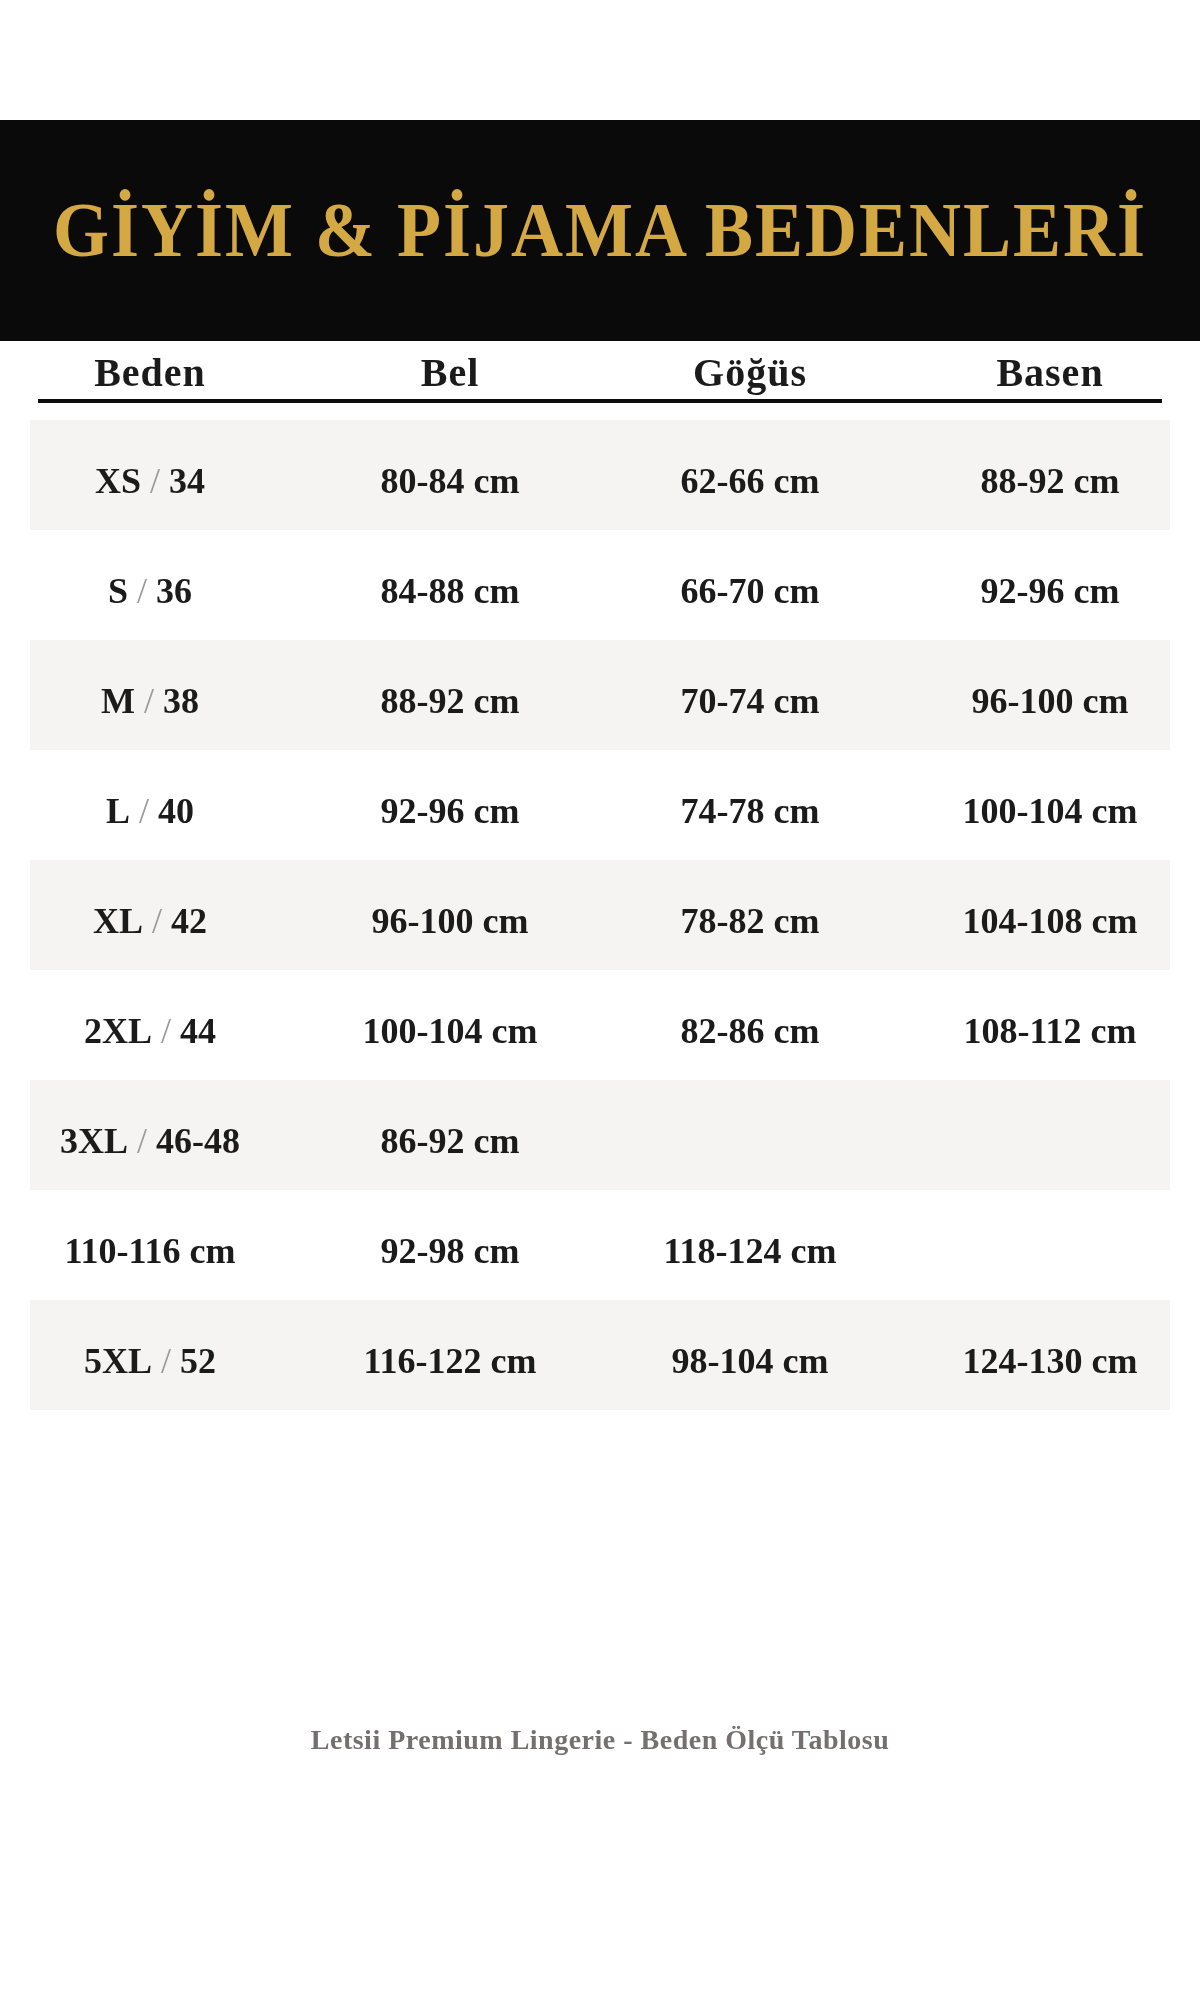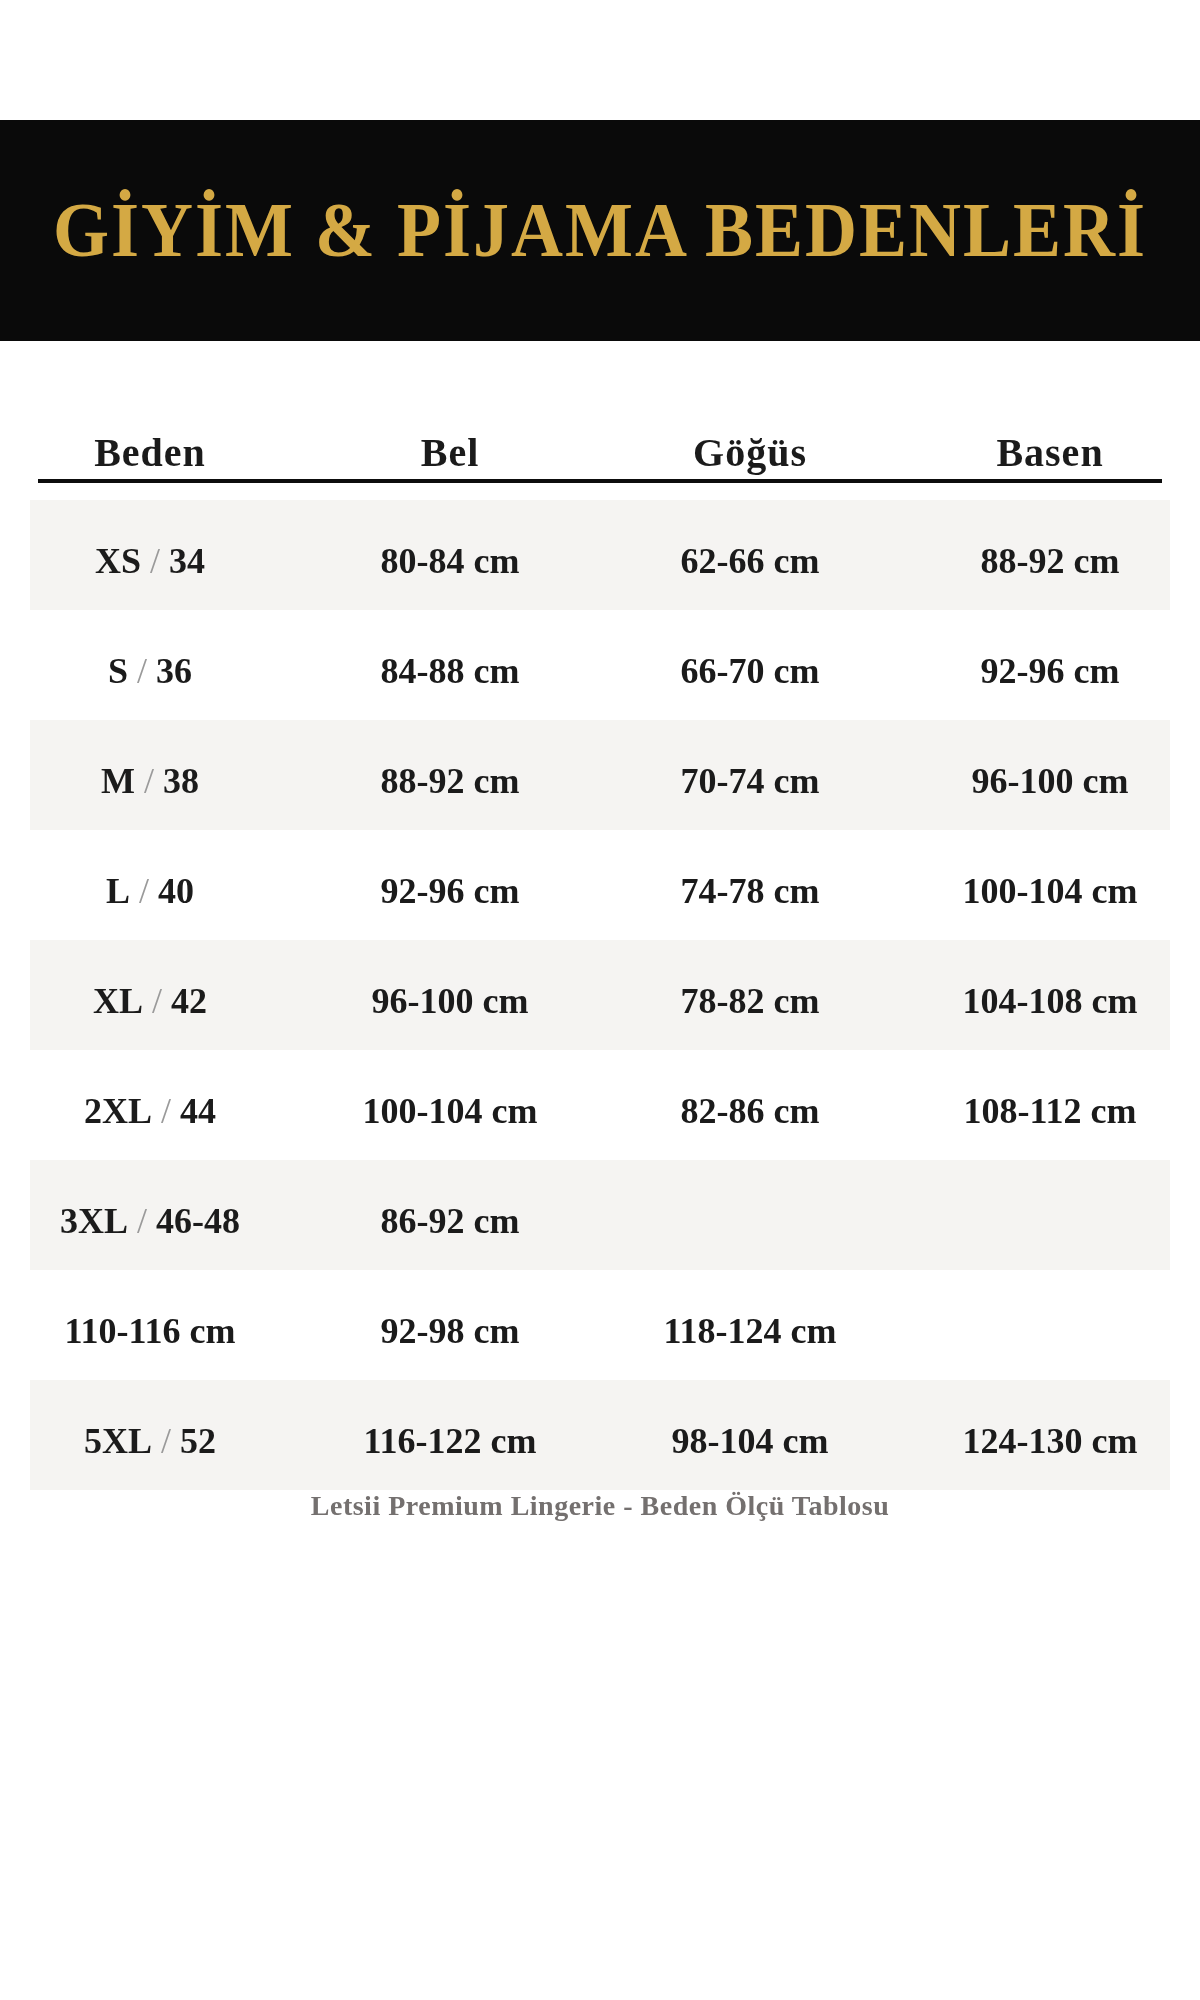"Beden" .table-section { padding-top: 80px -> none }
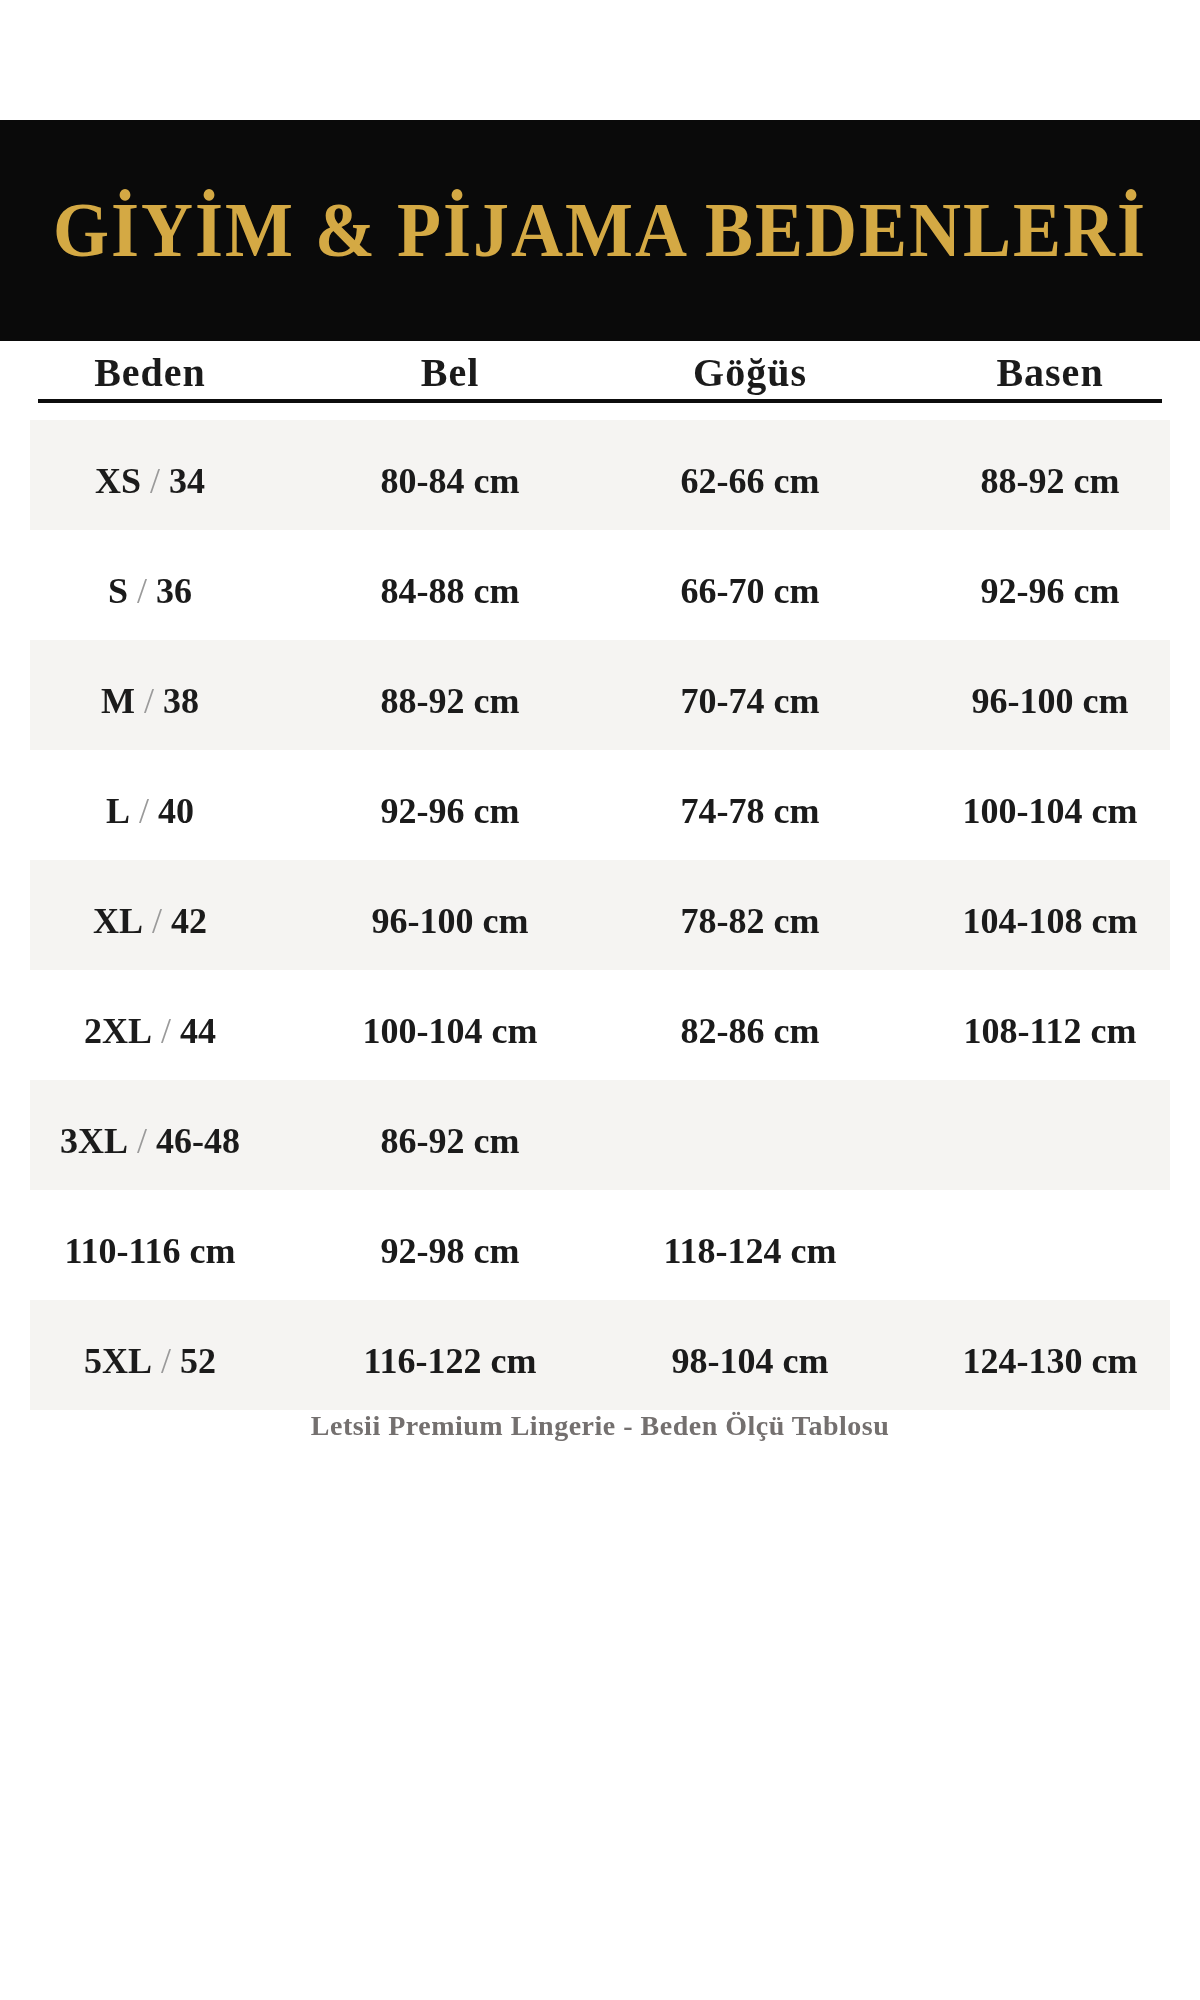"Letsii Premium Lingerie - Beden" .footer { margin-top: none -> 314px }
